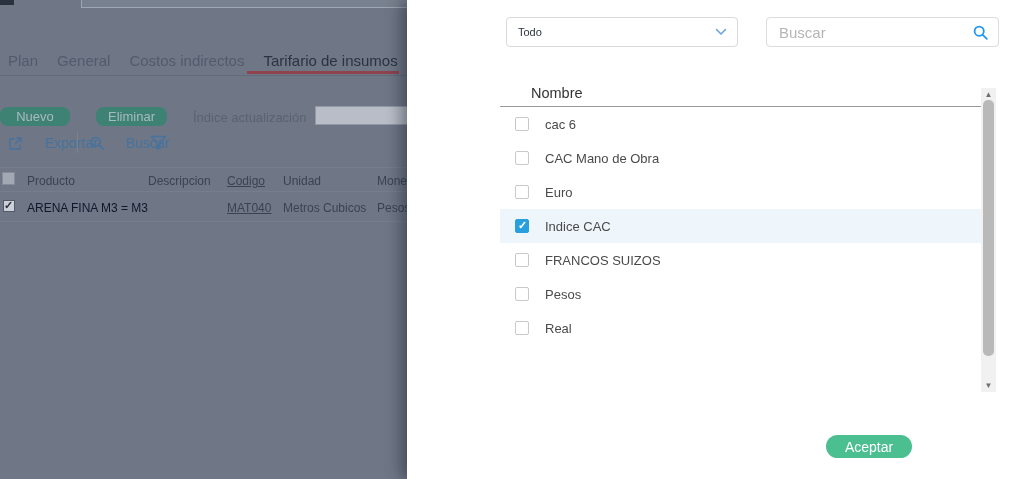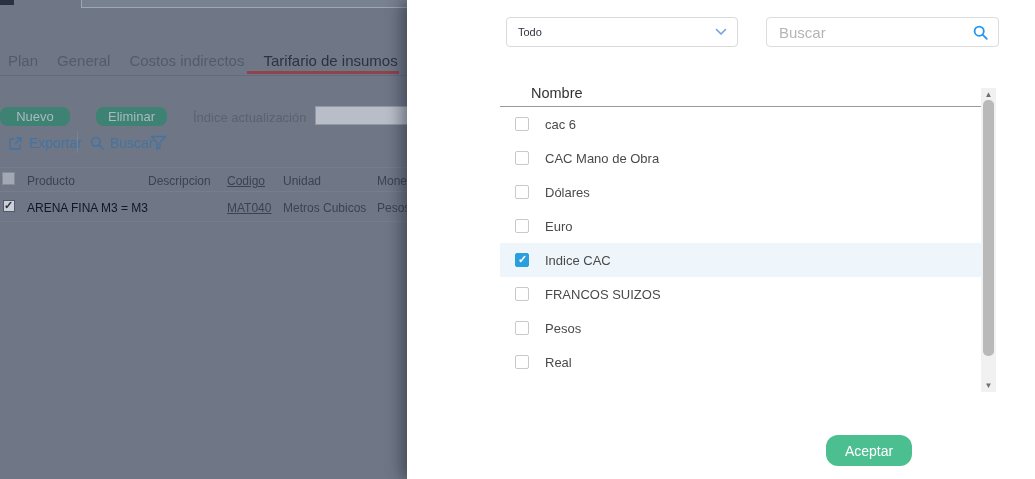"Exportar" .dim-link { gap: 6px -> 22px }
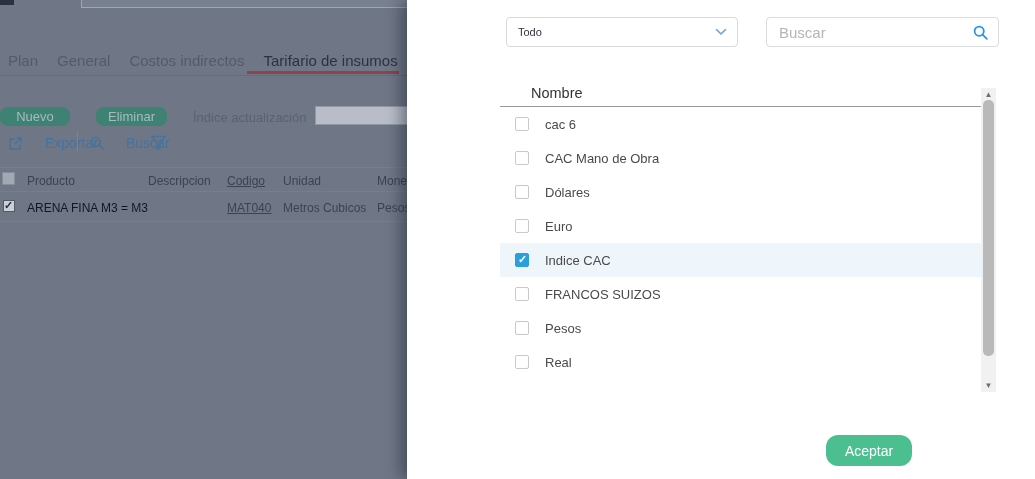"Dólares" div.mrow { html: <div> <span></span> <span>Dólares</span> </div> -> none }
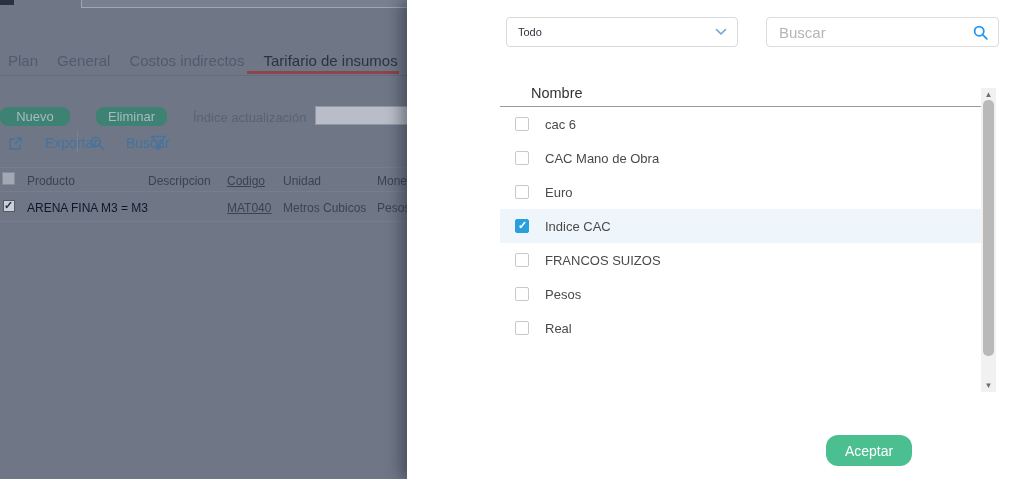"Aceptar" .btn-green { height: 31px -> 23px }
